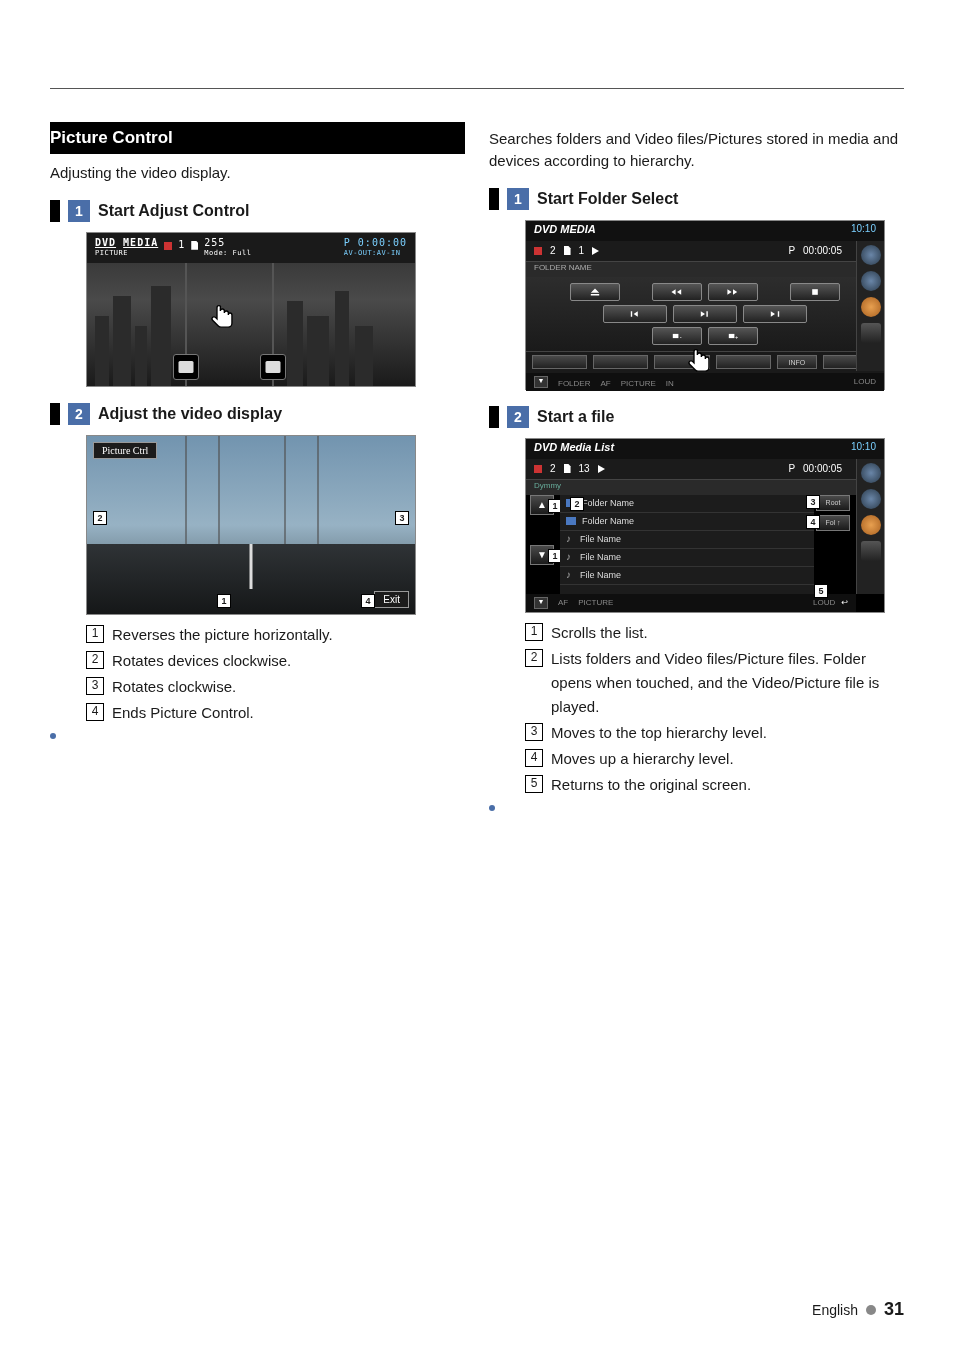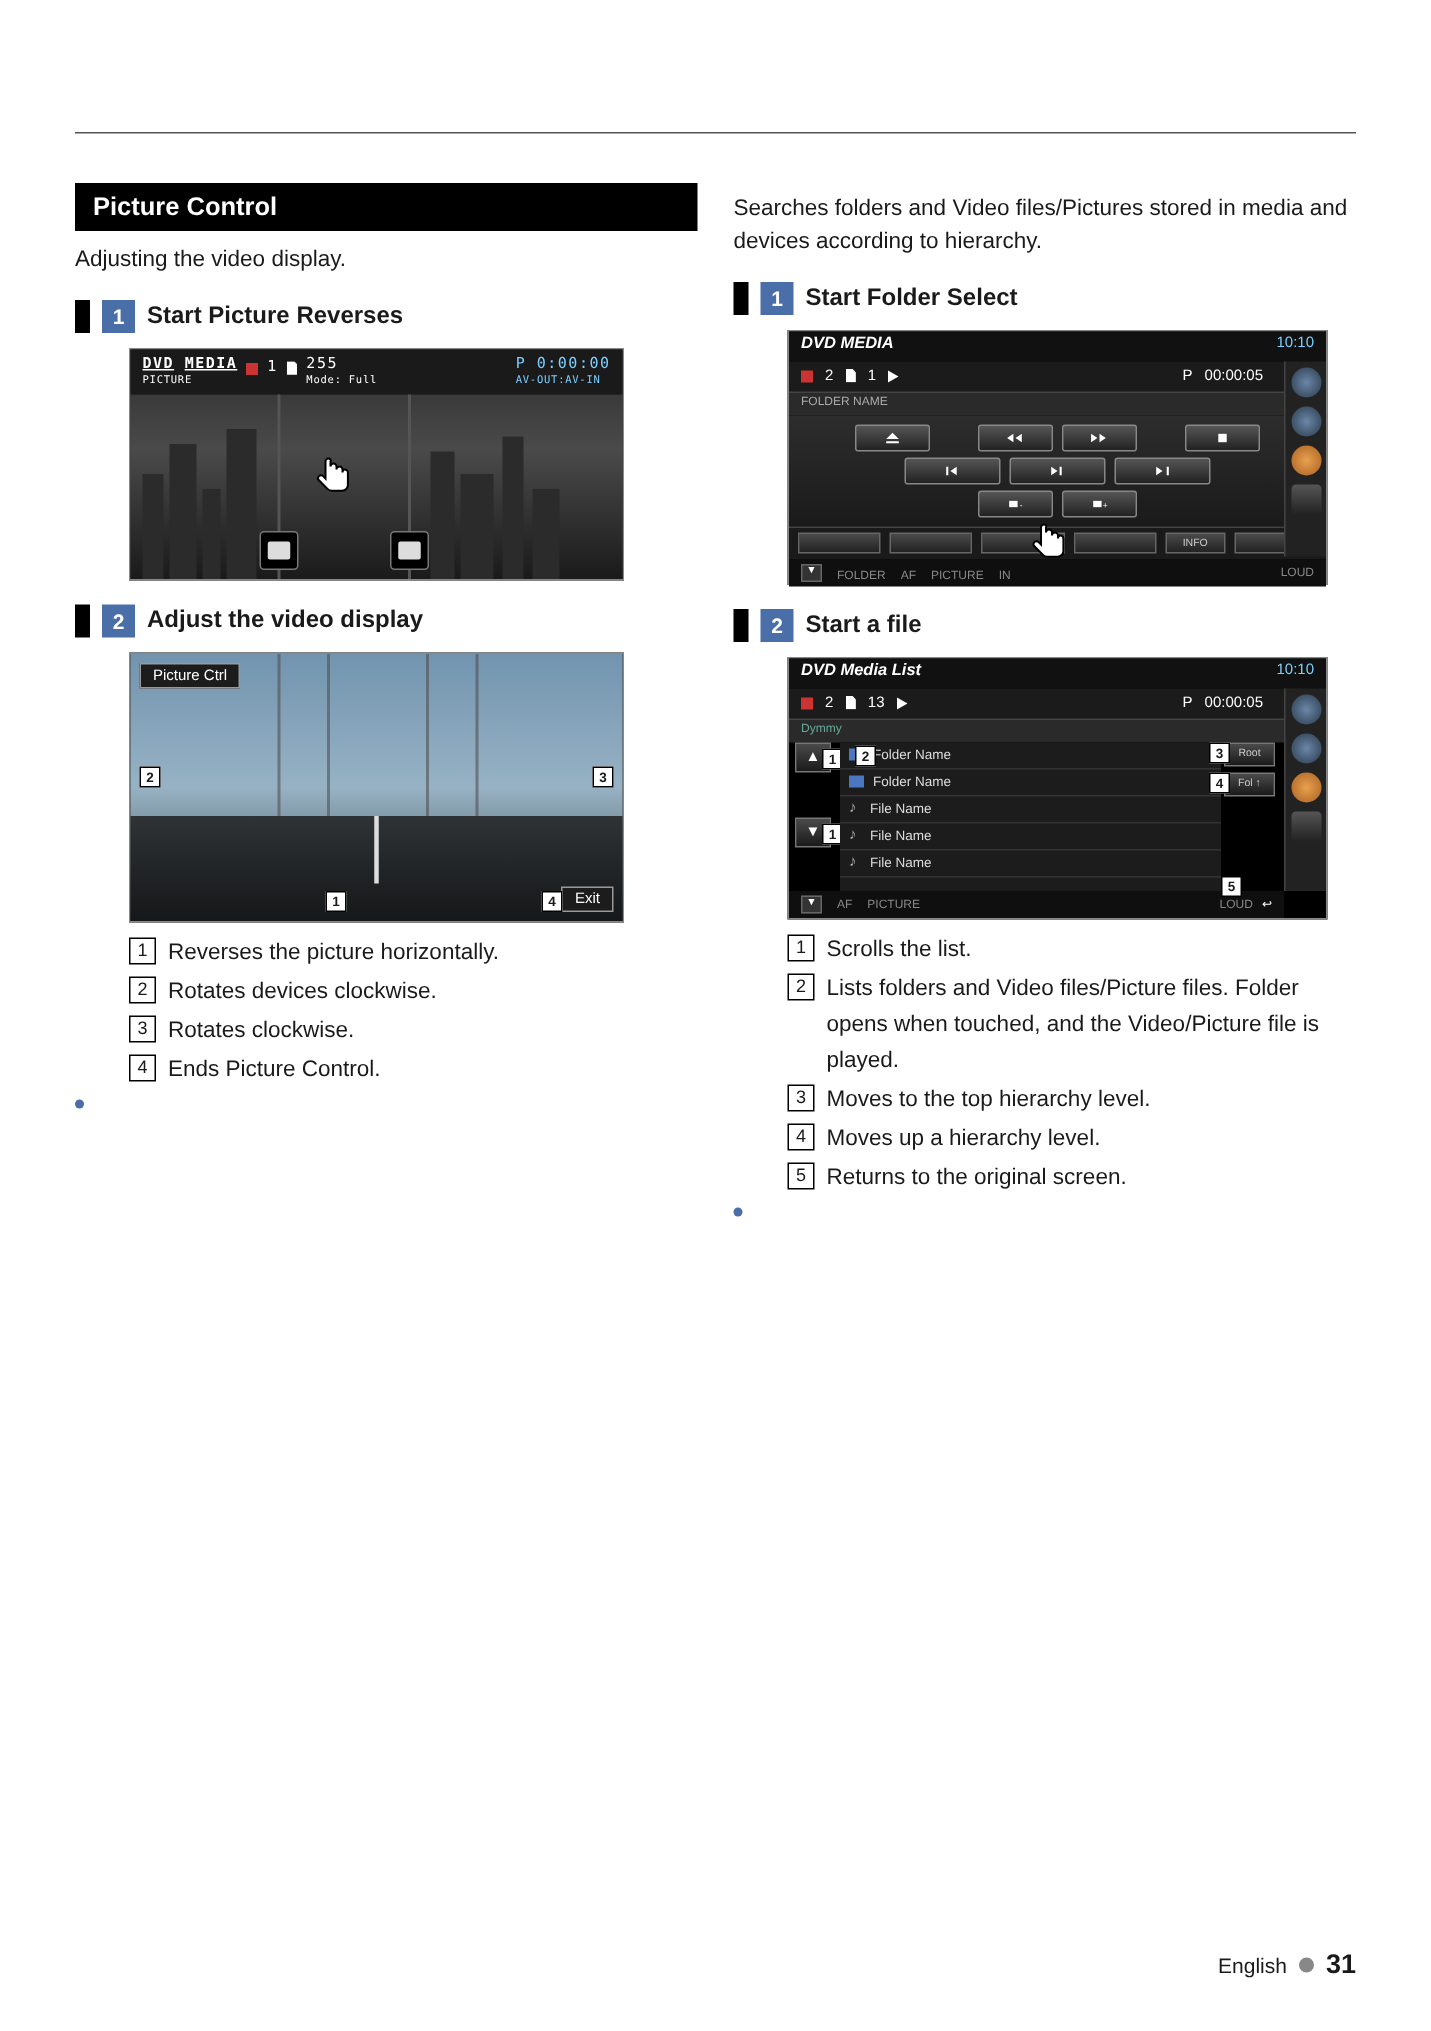"Picture Control" .section-bar { padding: 6px 12px -> 6px 0 }
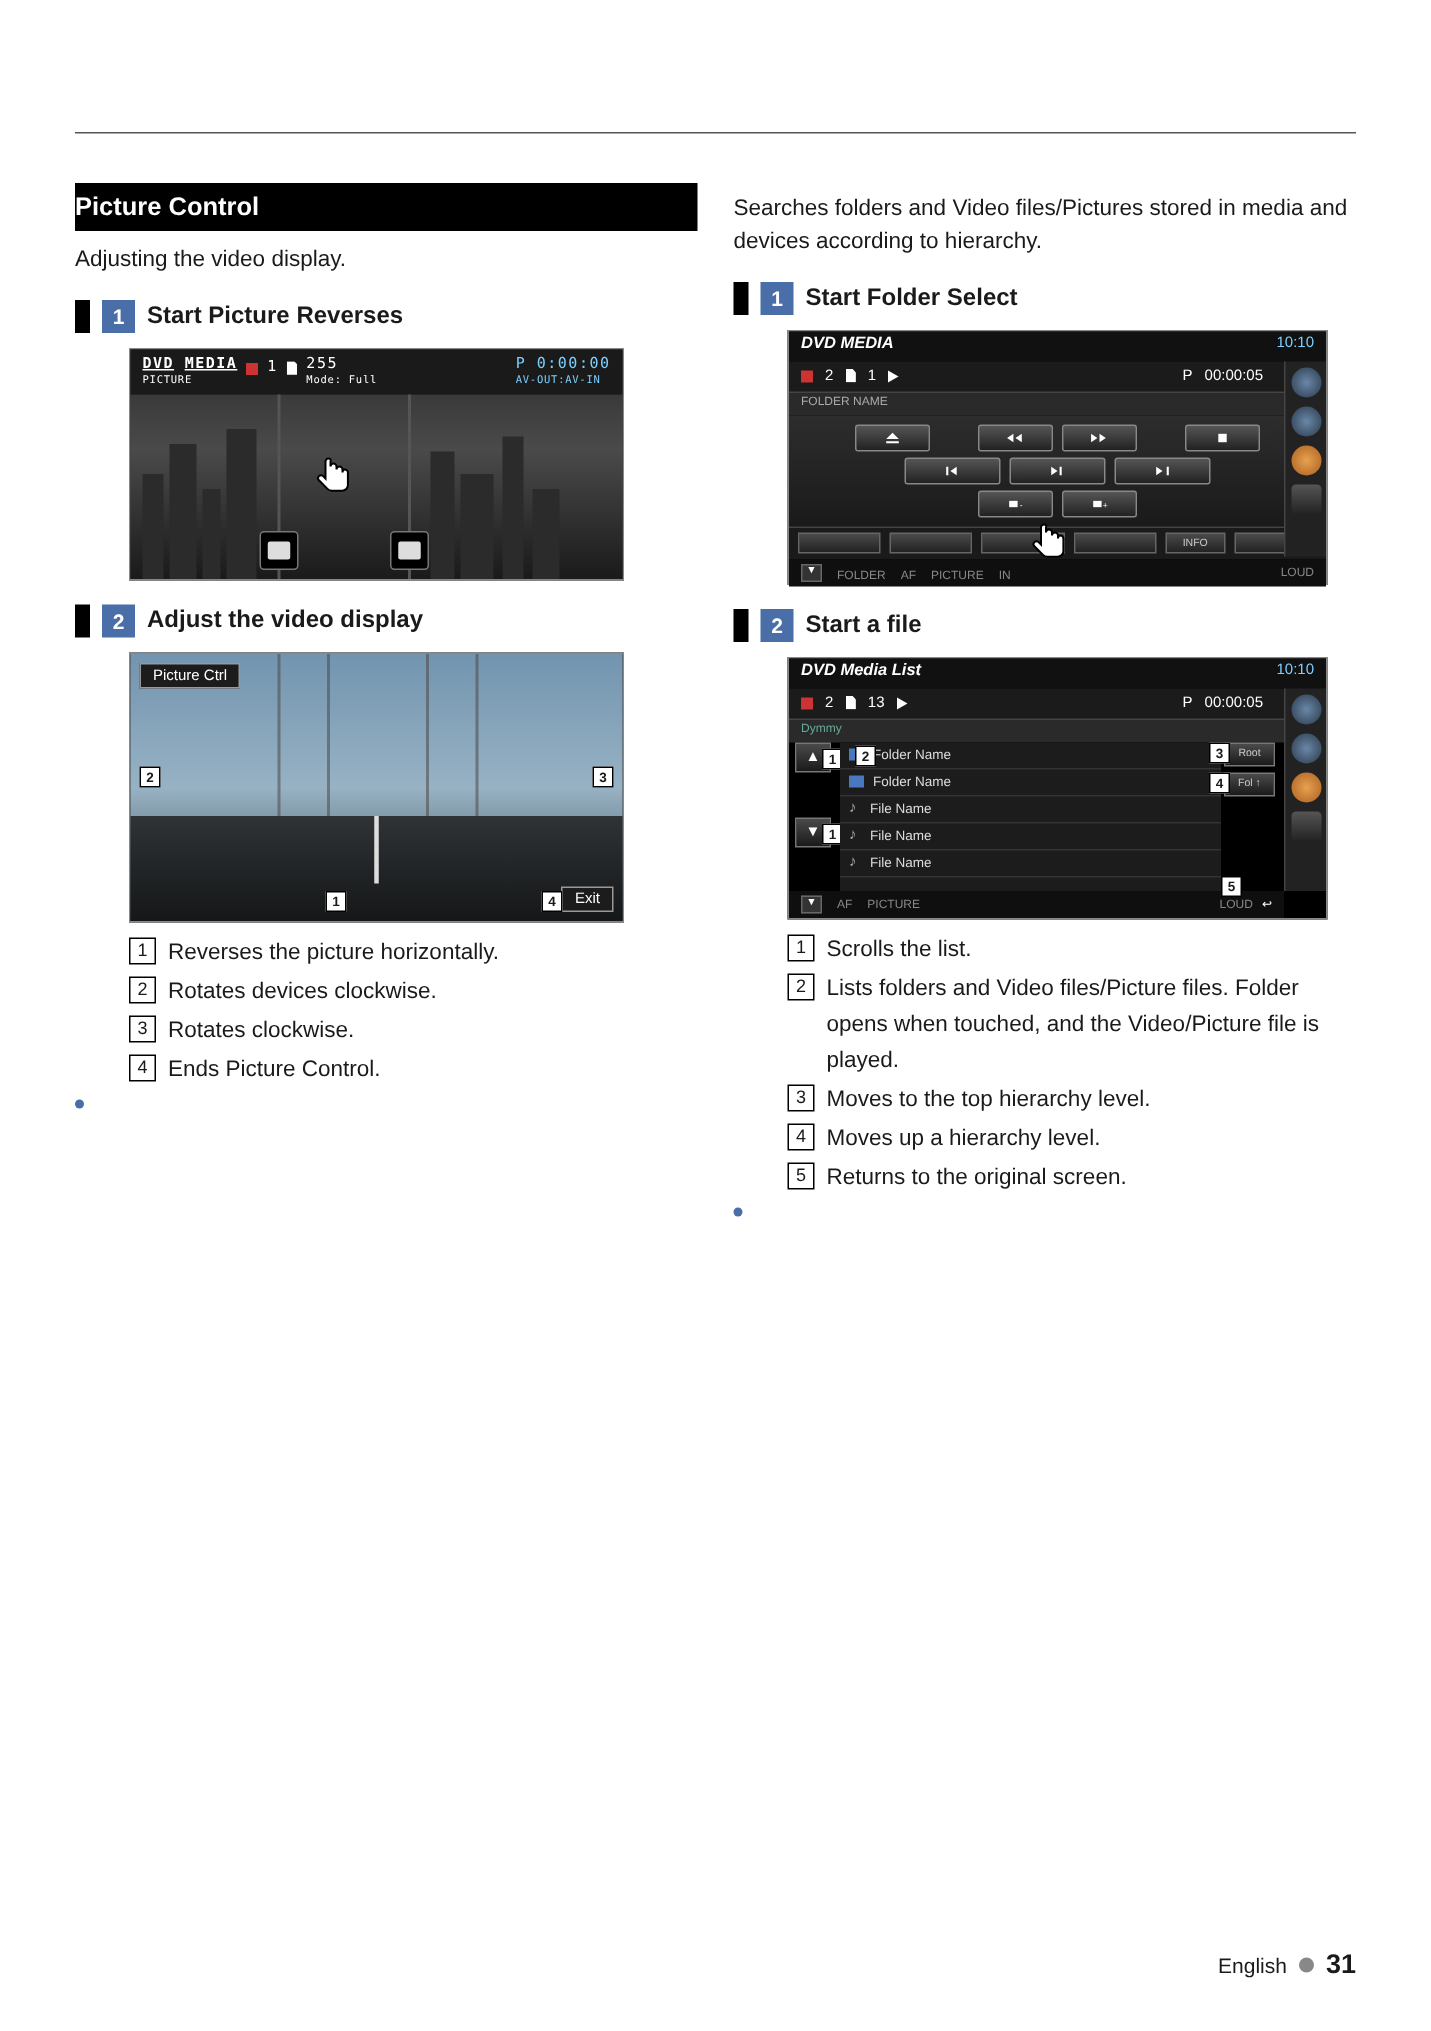"Start Picture Reverses" div.step-title { text: Picture Reverses -> Adjust Control }
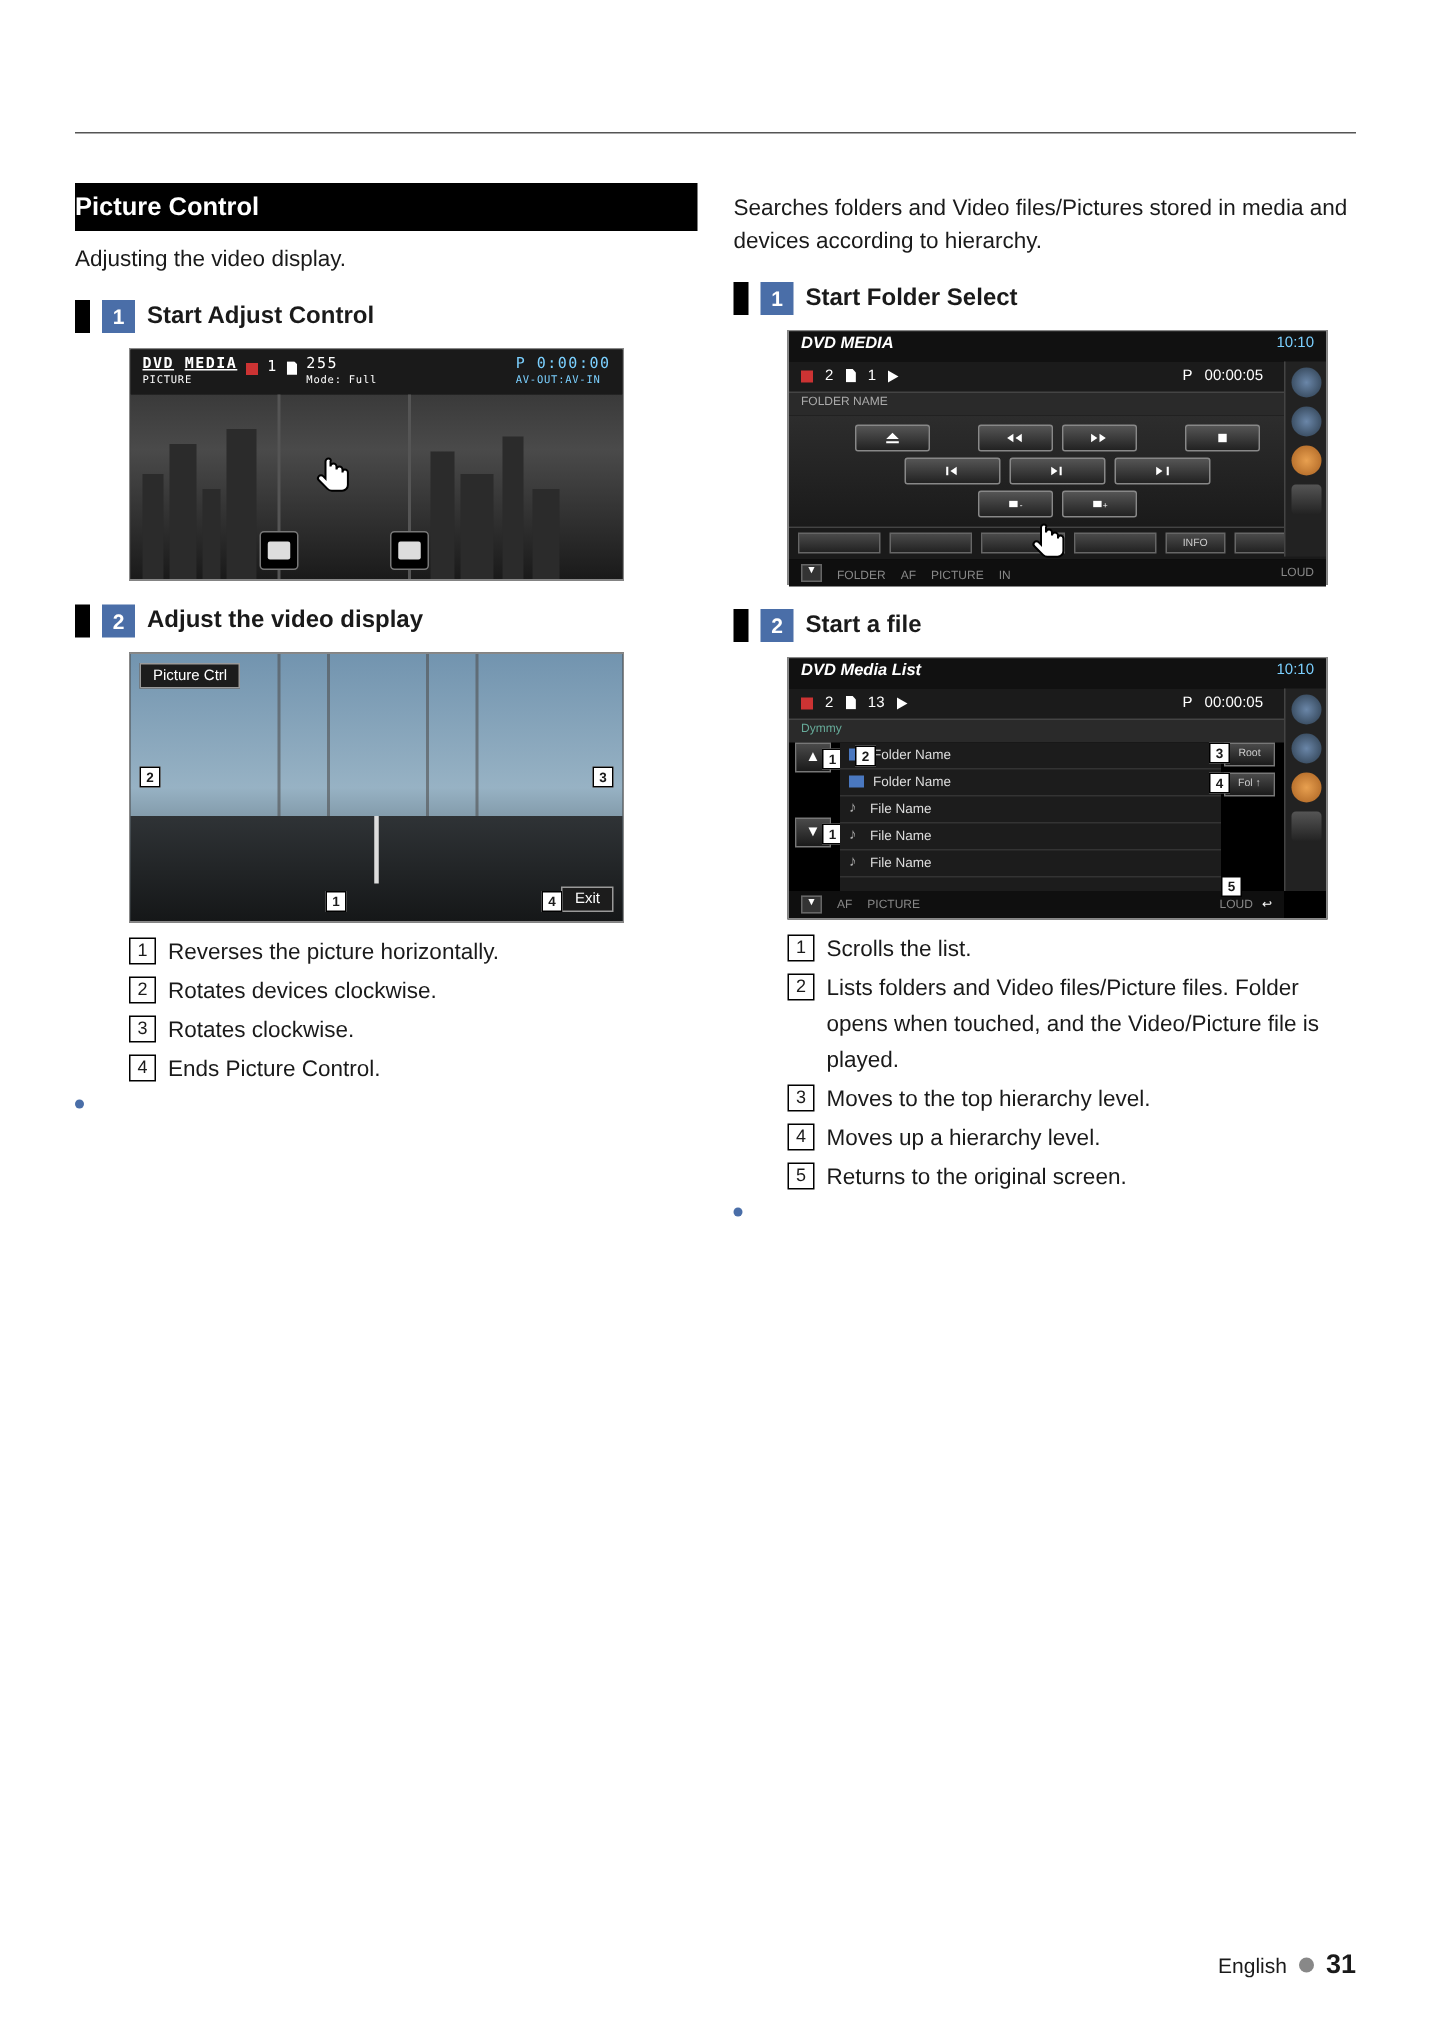"Picture Ctrl" .s2-label { font-family: Liberation Sans, sans-serif -> Liberation Serif, serif }
